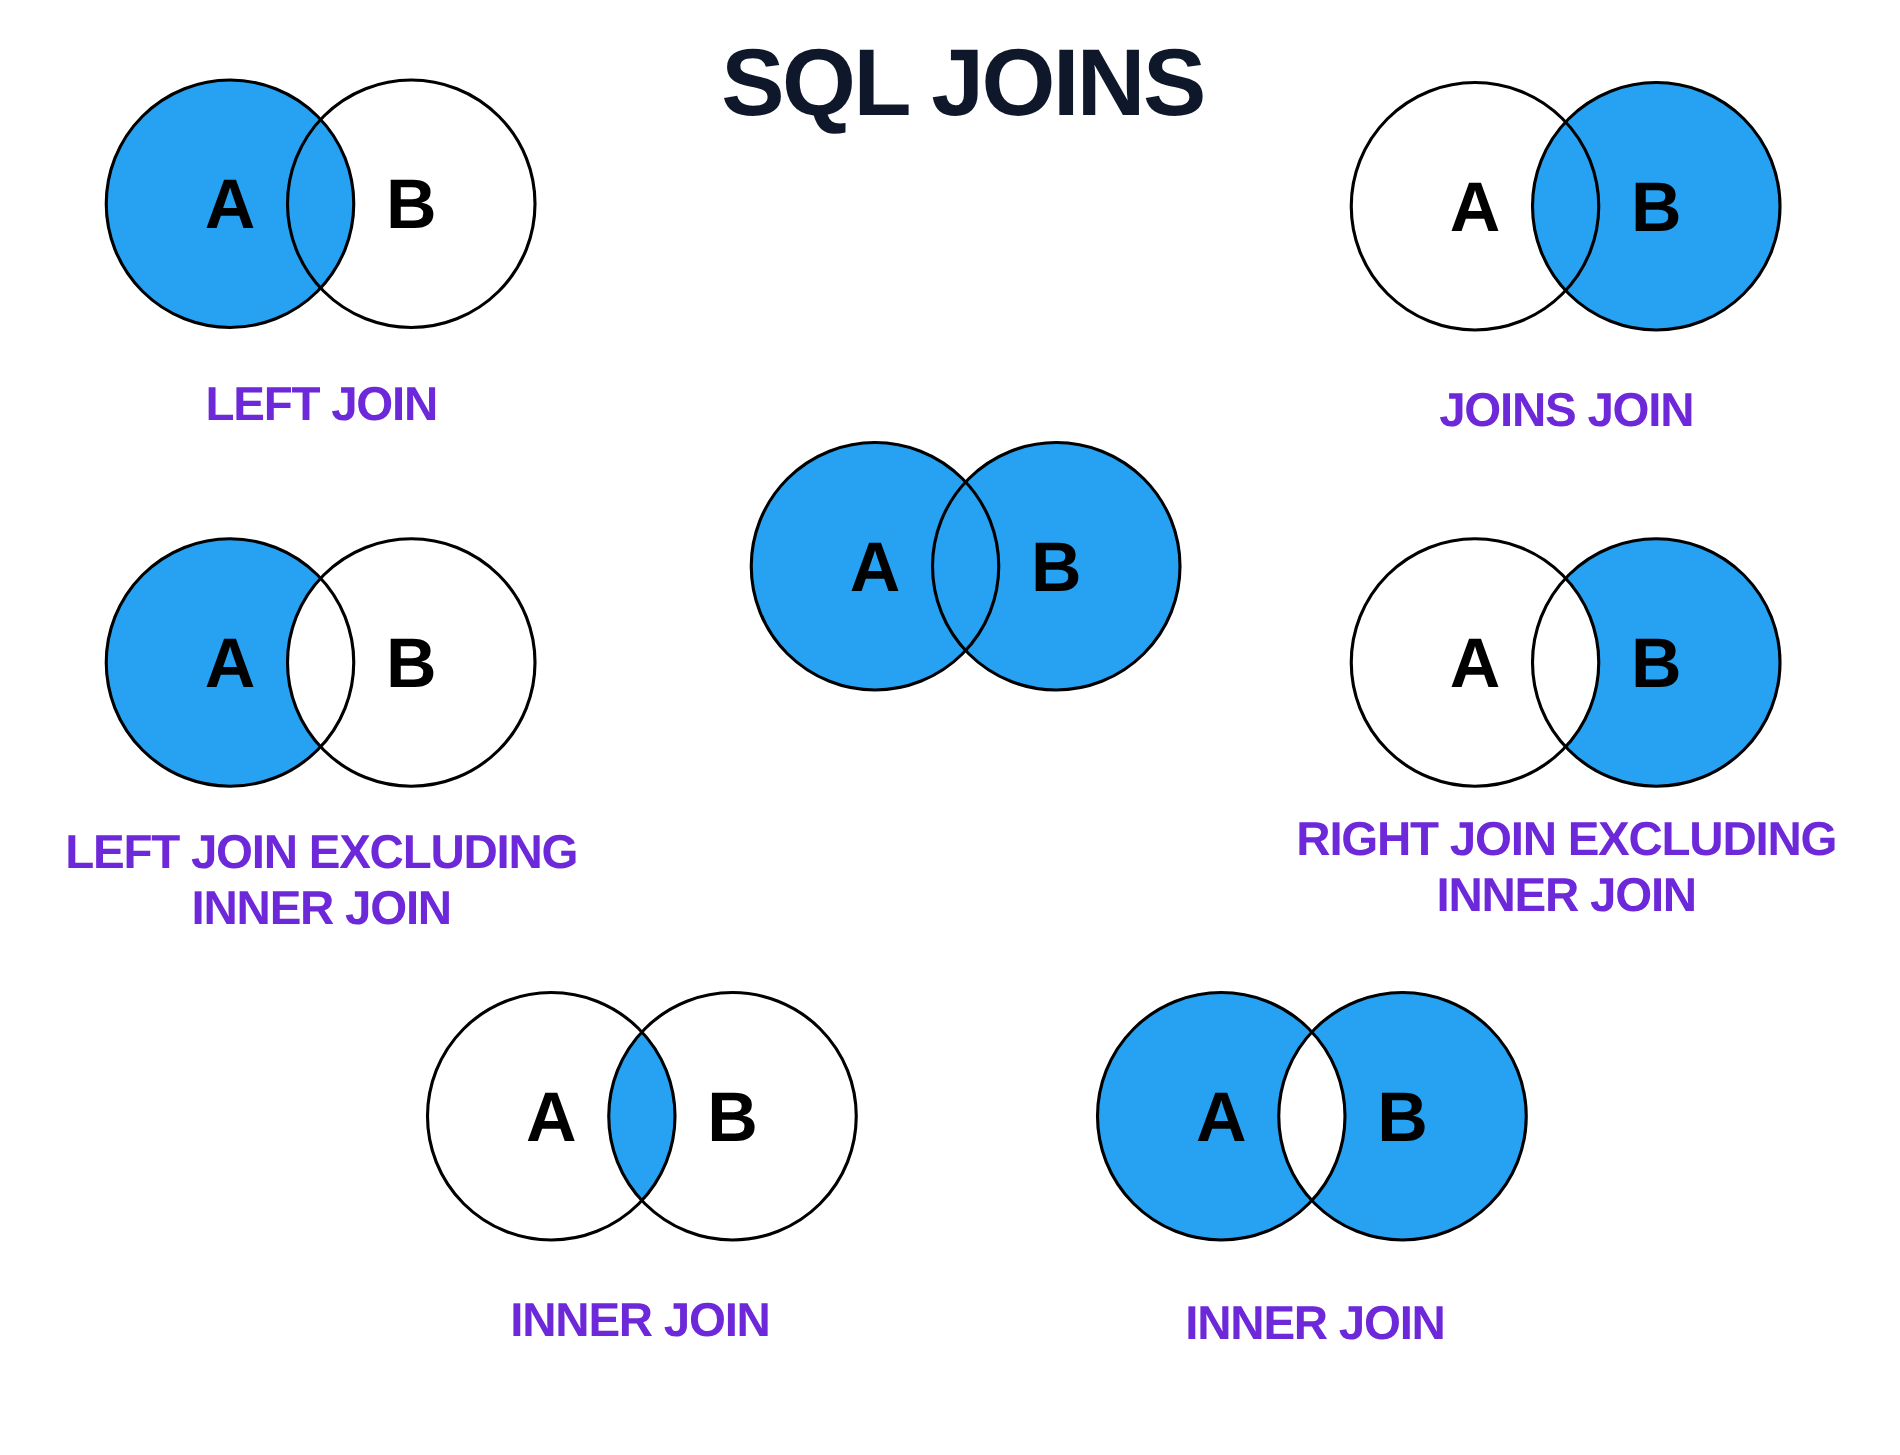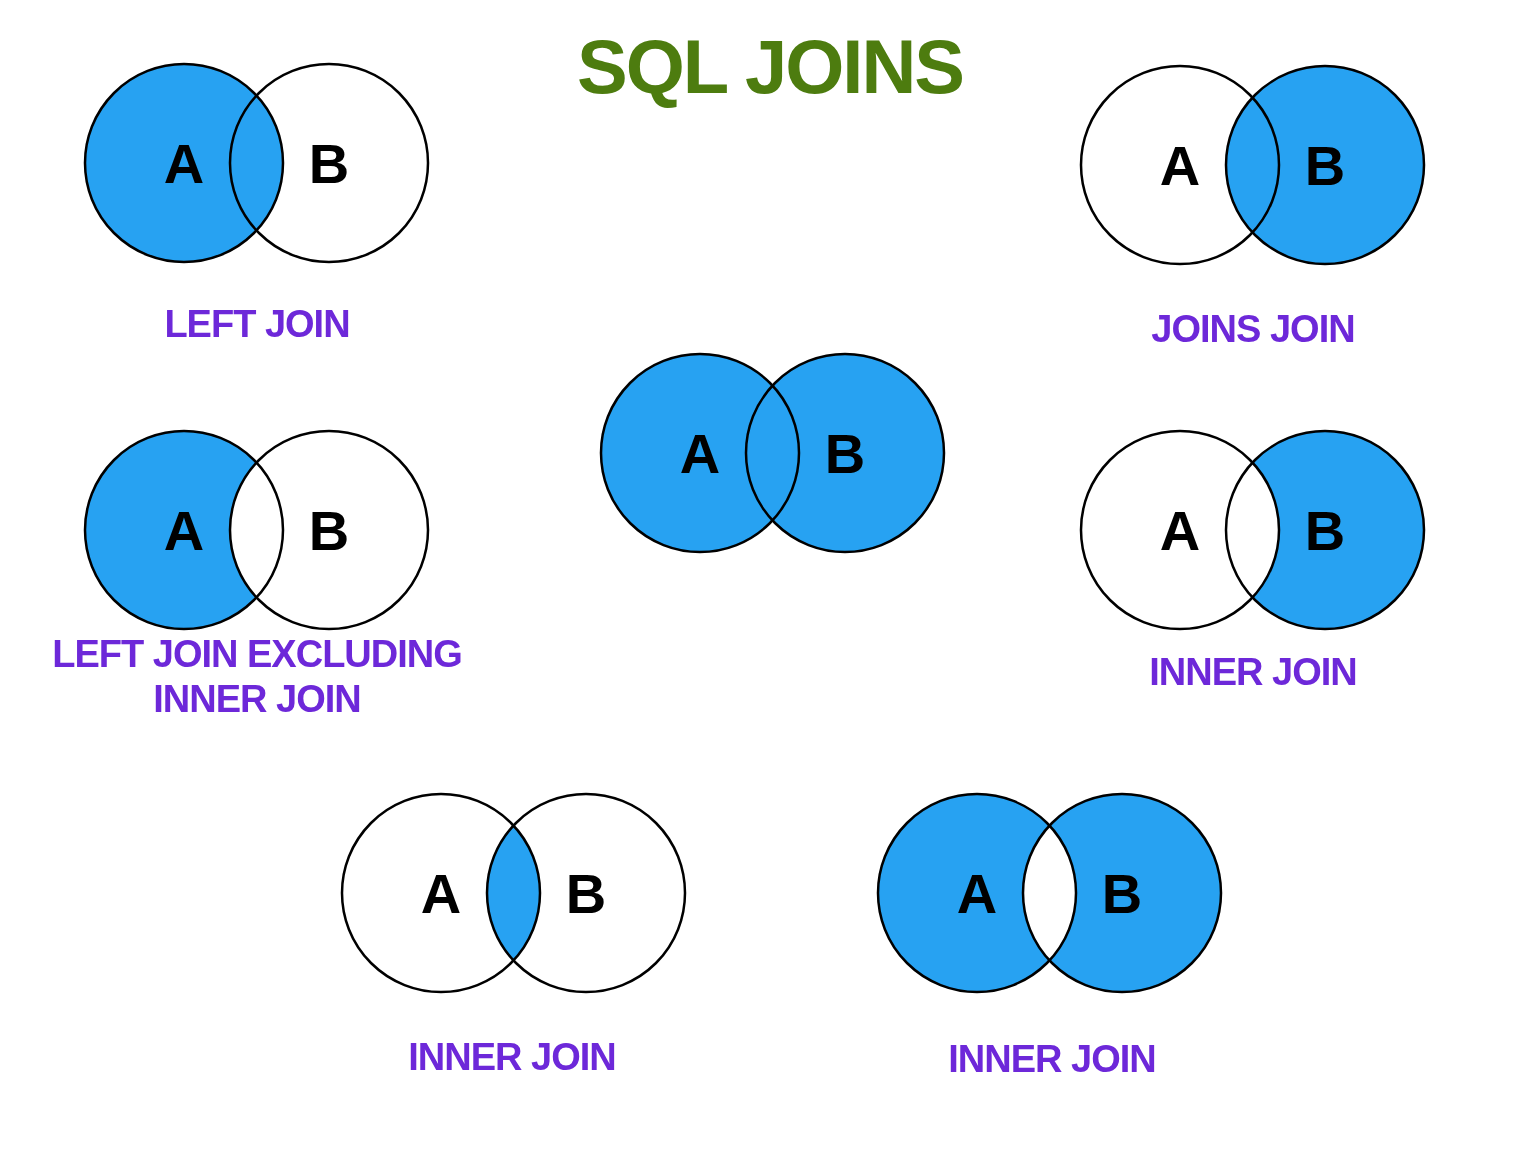"SQL JOINS" .page-title { color: #4d7c0f -> #0f172a }
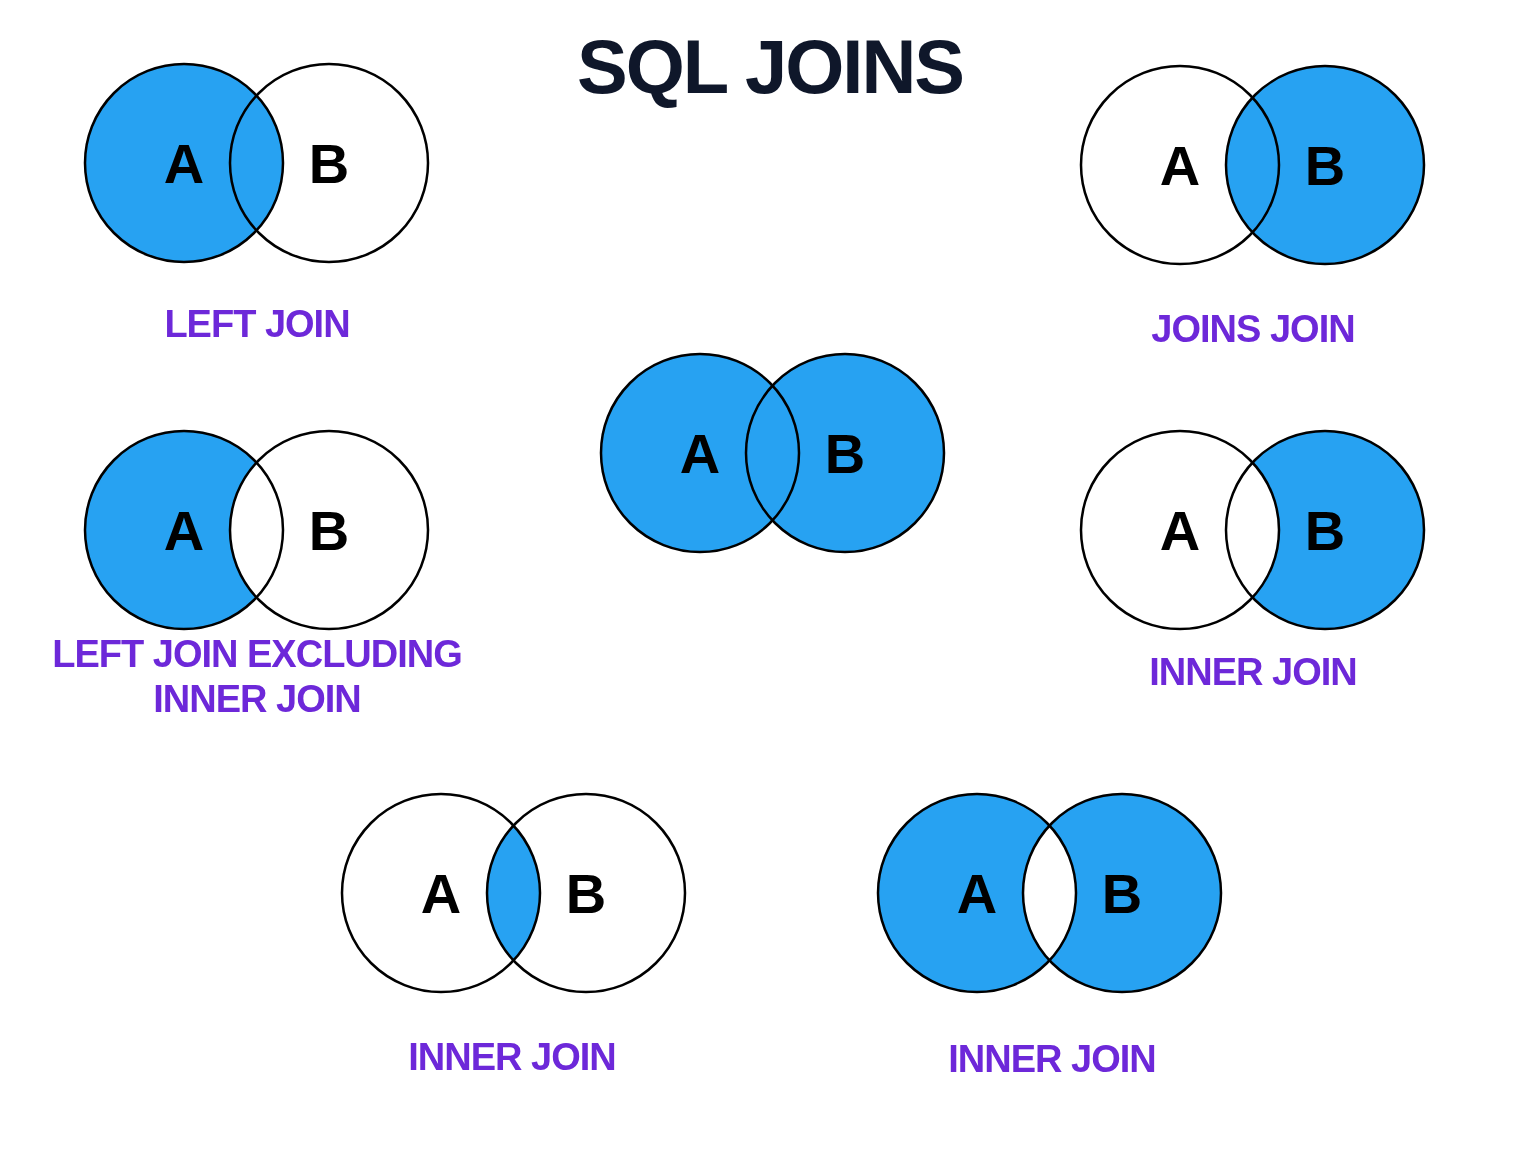"LEFT JOIN EXCLUDING" div.caption { top: 632px -> 660px }
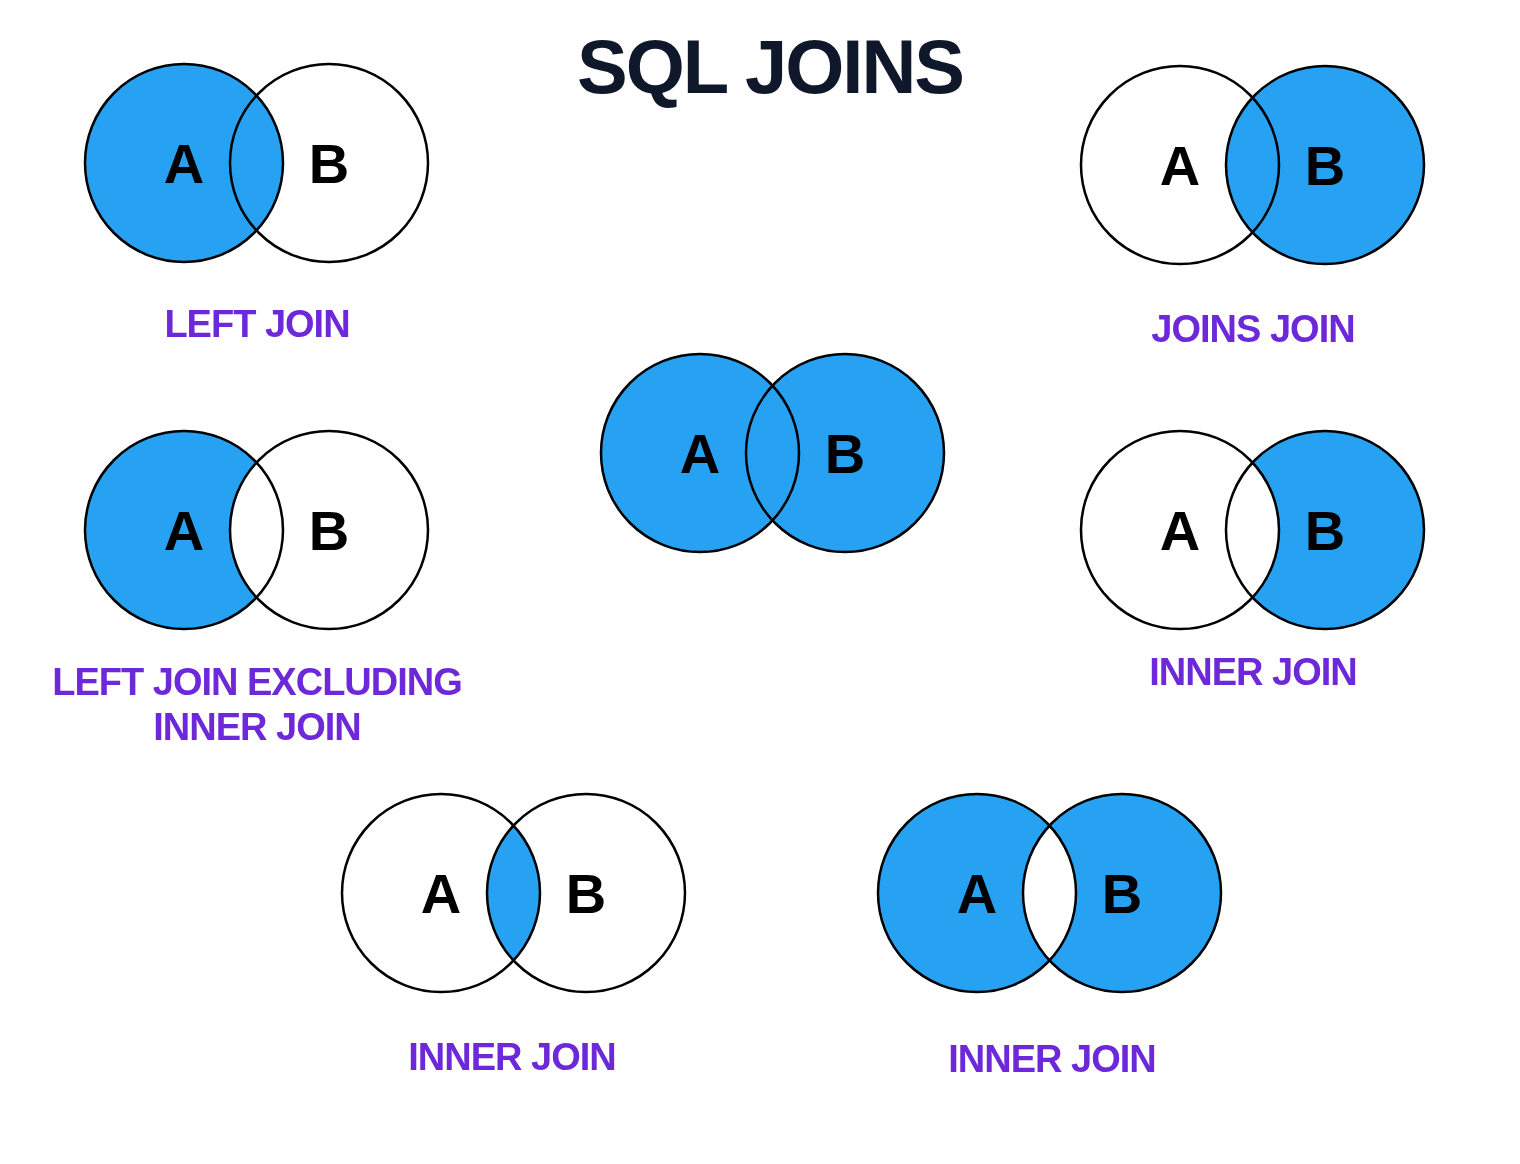"RIGHT JOIN EXCLUDING" div { html: none -> <div>RIGHT JOIN EXCLUDING</div> }
